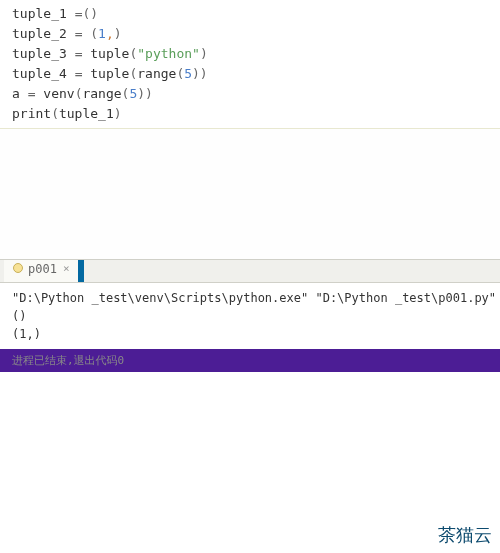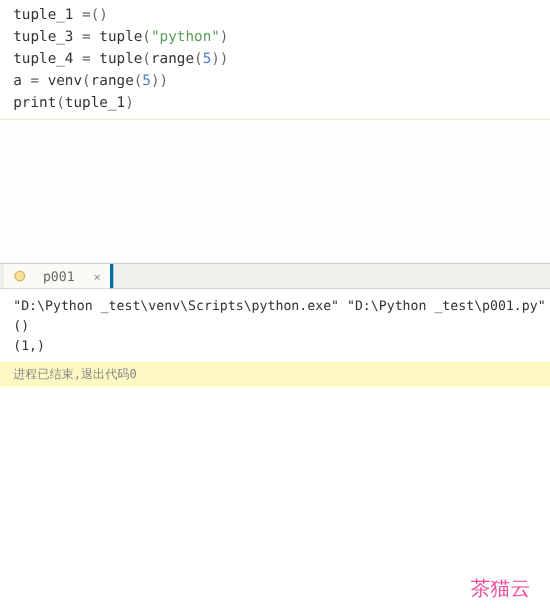"tuple_2 = (1,)" div.code-line { html: none -> <div><span>tuple_2 </span><span>= </span><span>(</span><span>1</span><span>,</span><span>)</span></div> }
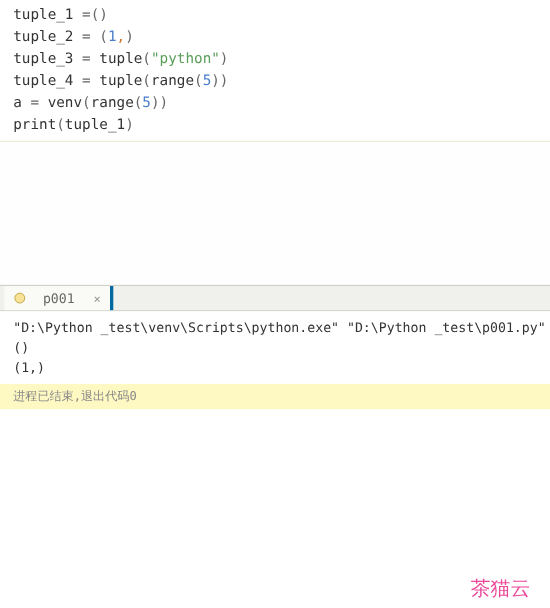"p001" .tab { align-items: center -> flex-start; border-right: 3px solid #0369a1 -> 6px solid #0369a1; gap: 15px -> 4px }
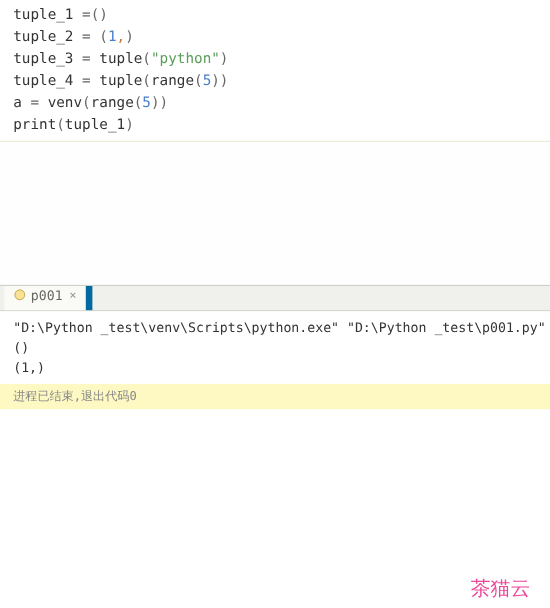"进程已结束,退出代码0" .status-line { background: #fef9c3 -> #4c1d95 }
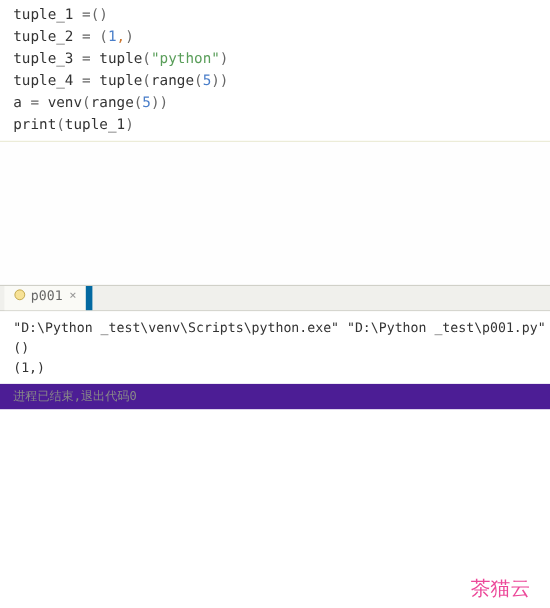"茶猫云" .watermark { color: #ec4899 -> #0c4a6e; right: 18px -> 8px }
